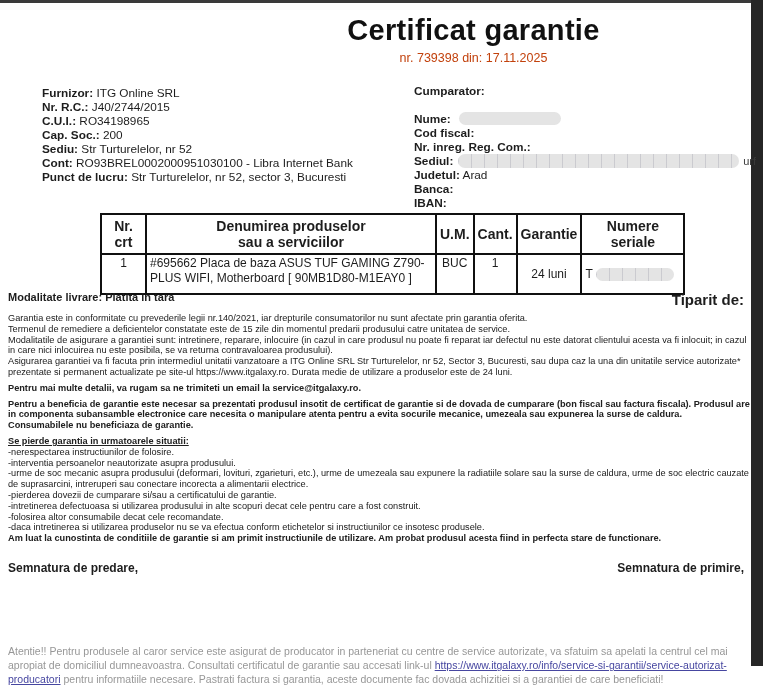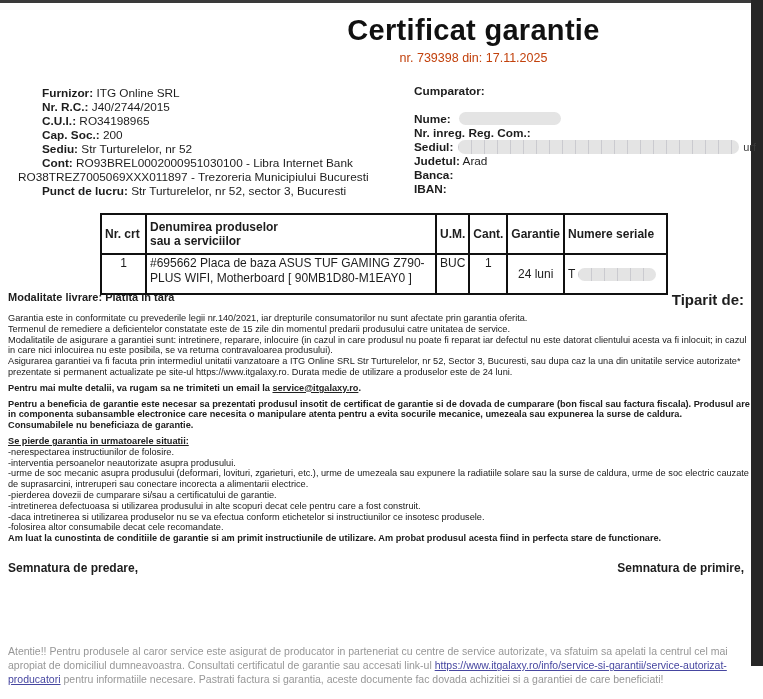"Cod fiscal:" div.frow { html: none -> <div><b>Cod fiscal:</b> <span></span></div> }
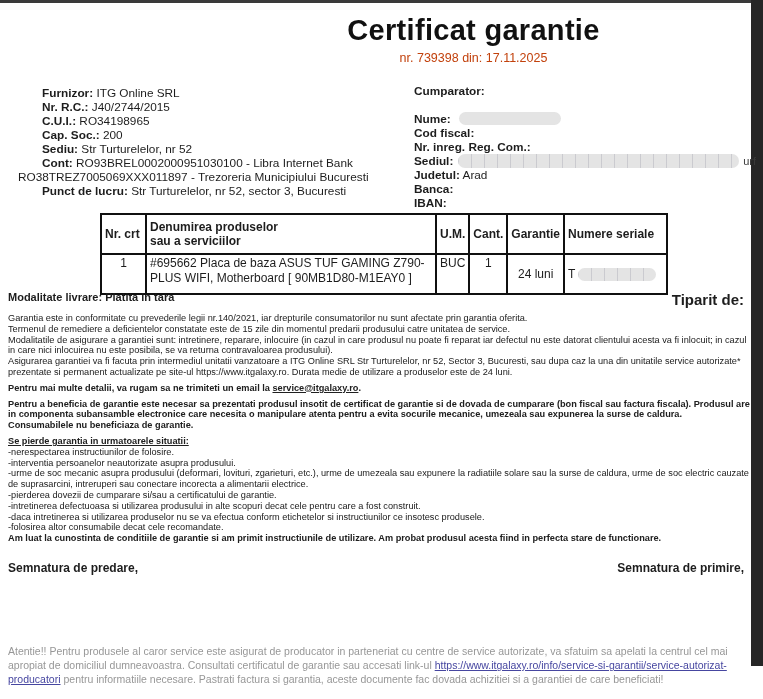"RO38TREZ7005069XXX011897 - Trezoreria" div.frow { html: <div><span>RO38TREZ7005069XXX011897 - Trezoreria Municipiului Bucuresti</span></div> -> none }
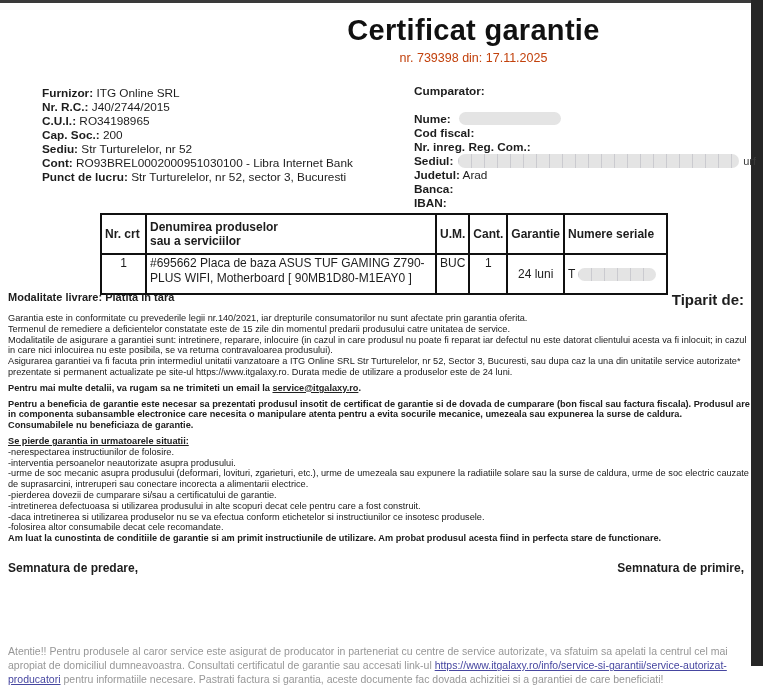"Nr. crt" table.products th { font-size: 12px -> 14px; text-align: left -> center }
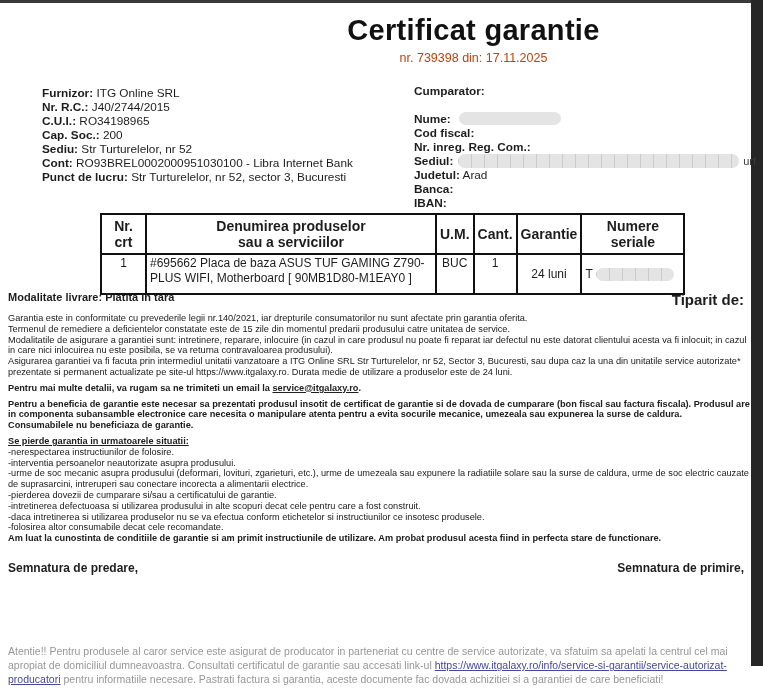"service@itgalaxy.ro" a.email { text-decoration: underline -> none }
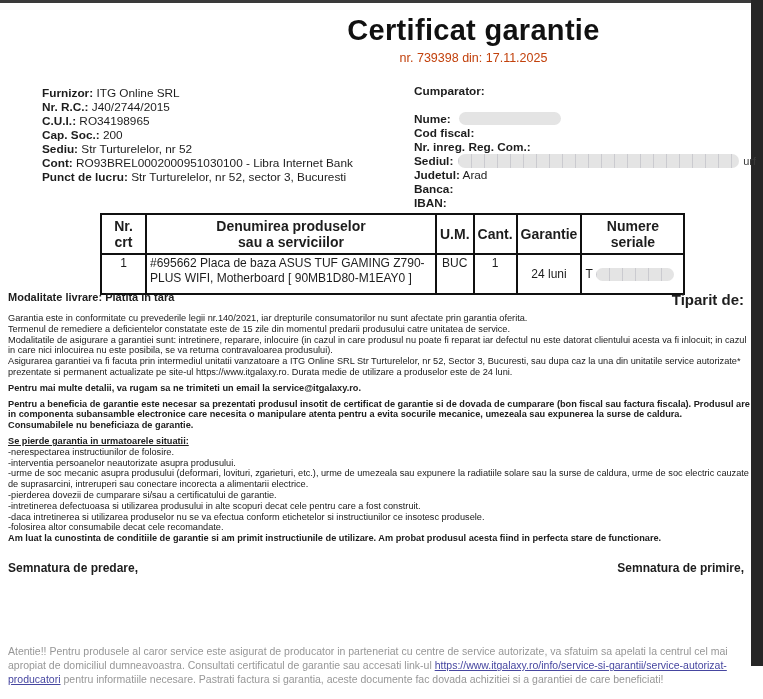"-daca intretinerea si utilizarea" p { order: before "-folosirea altor consumabile decat cele" -> after "-folosirea altor consumabile decat cele" }
